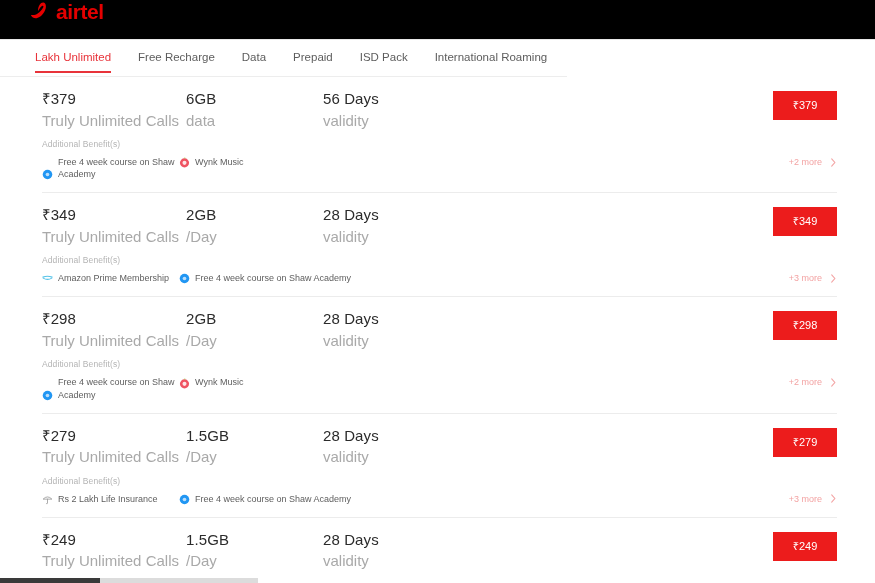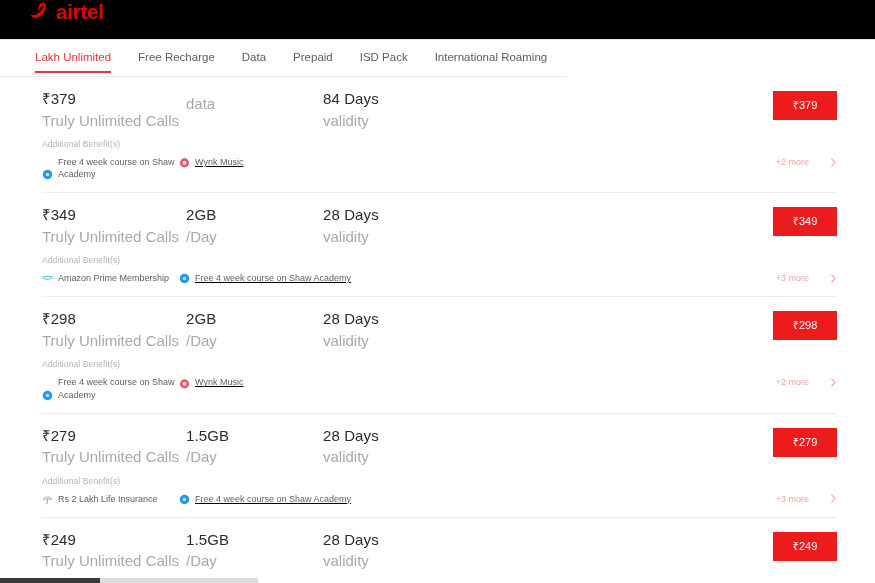"6GB" div.val { html: none -> <div>6GB</div> }
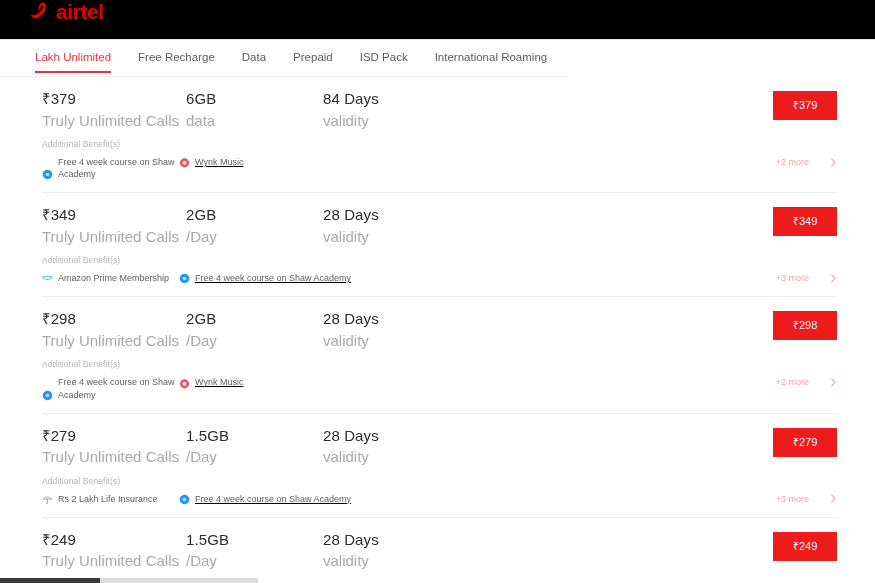"84 Days" div.val { text: 84 -> 56 }
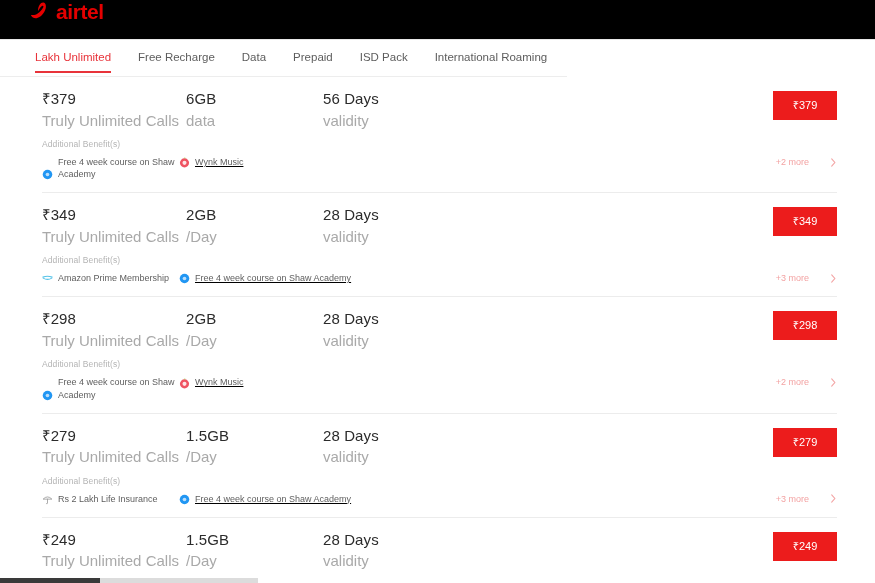"Wynk Music" .benefit-2 { text-decoration: underline -> none }
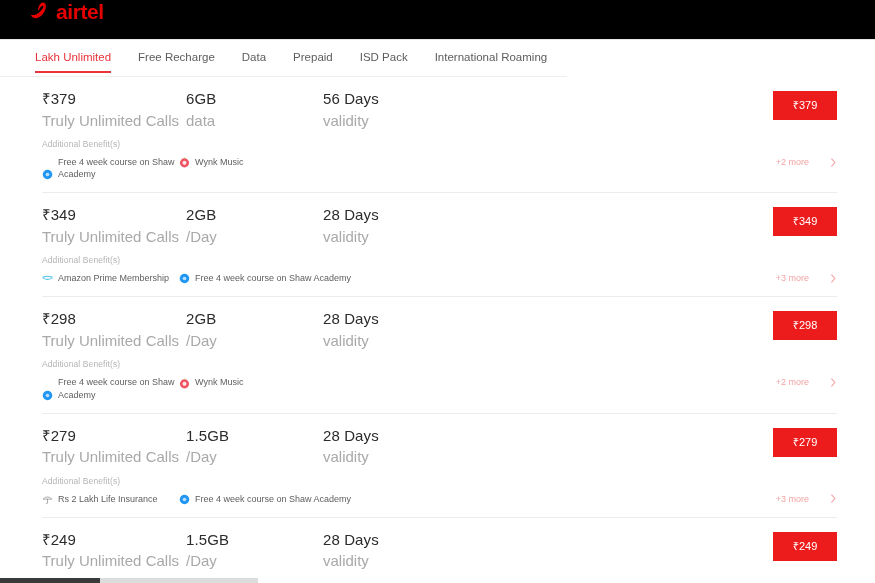"+2 more" .more-link { gap: 21px -> 8px }
